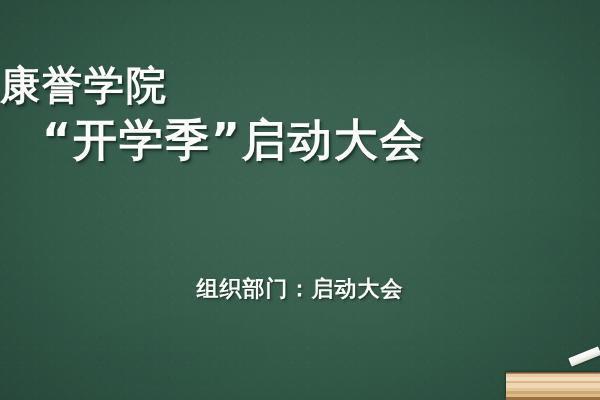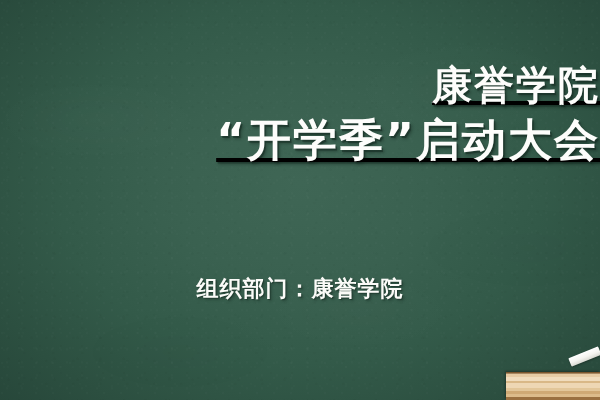"康誉学院" .title-block { text-align: right -> left; text-decoration: underline -> none }
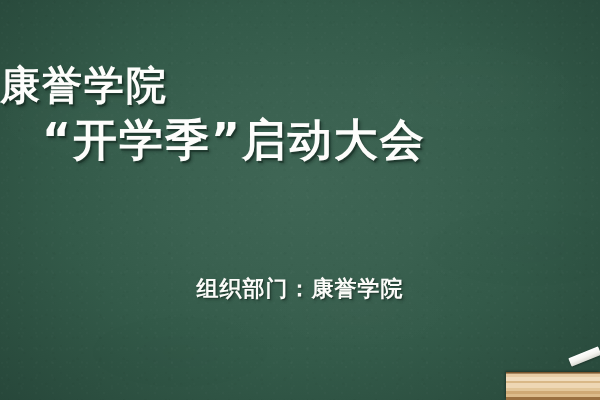"组织部门：康誉学院" div.subtitle { text: 康誉学院 -> 启动大会 }
